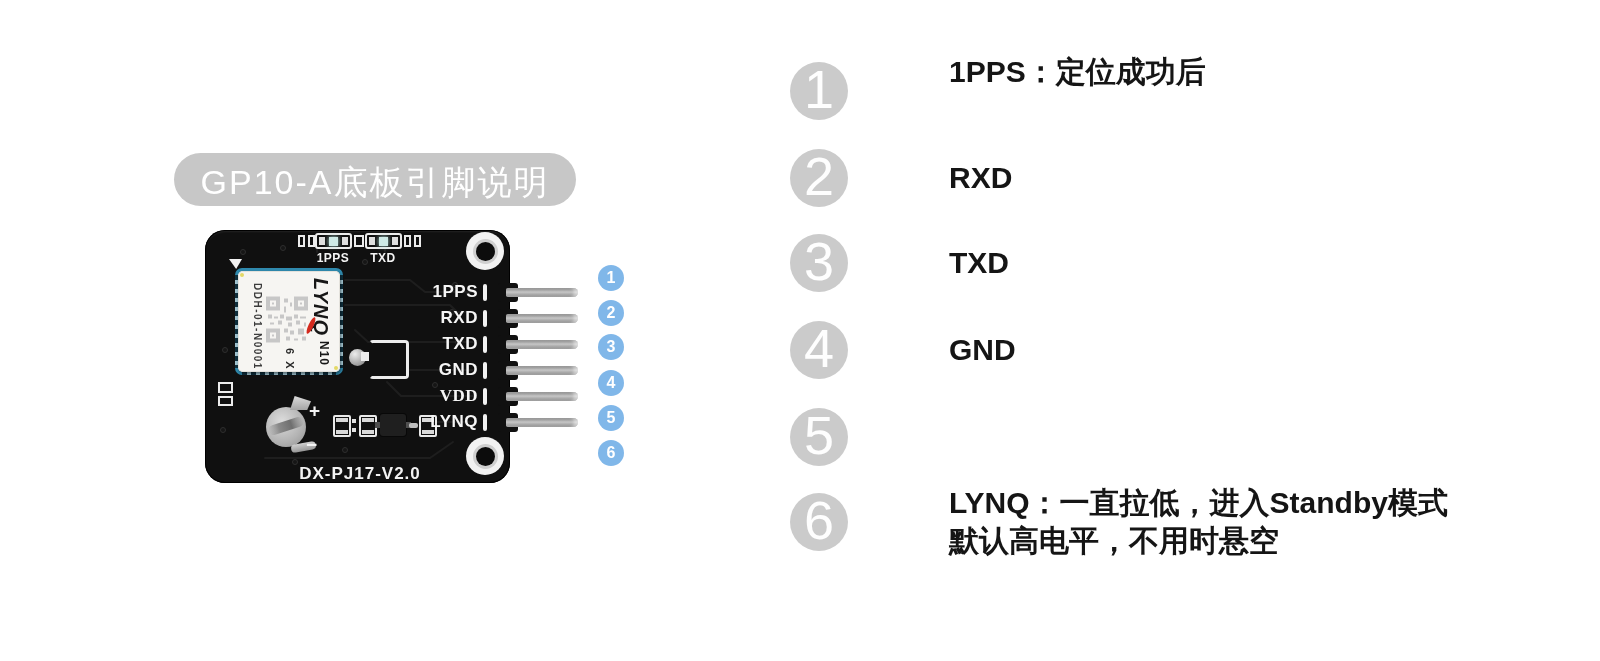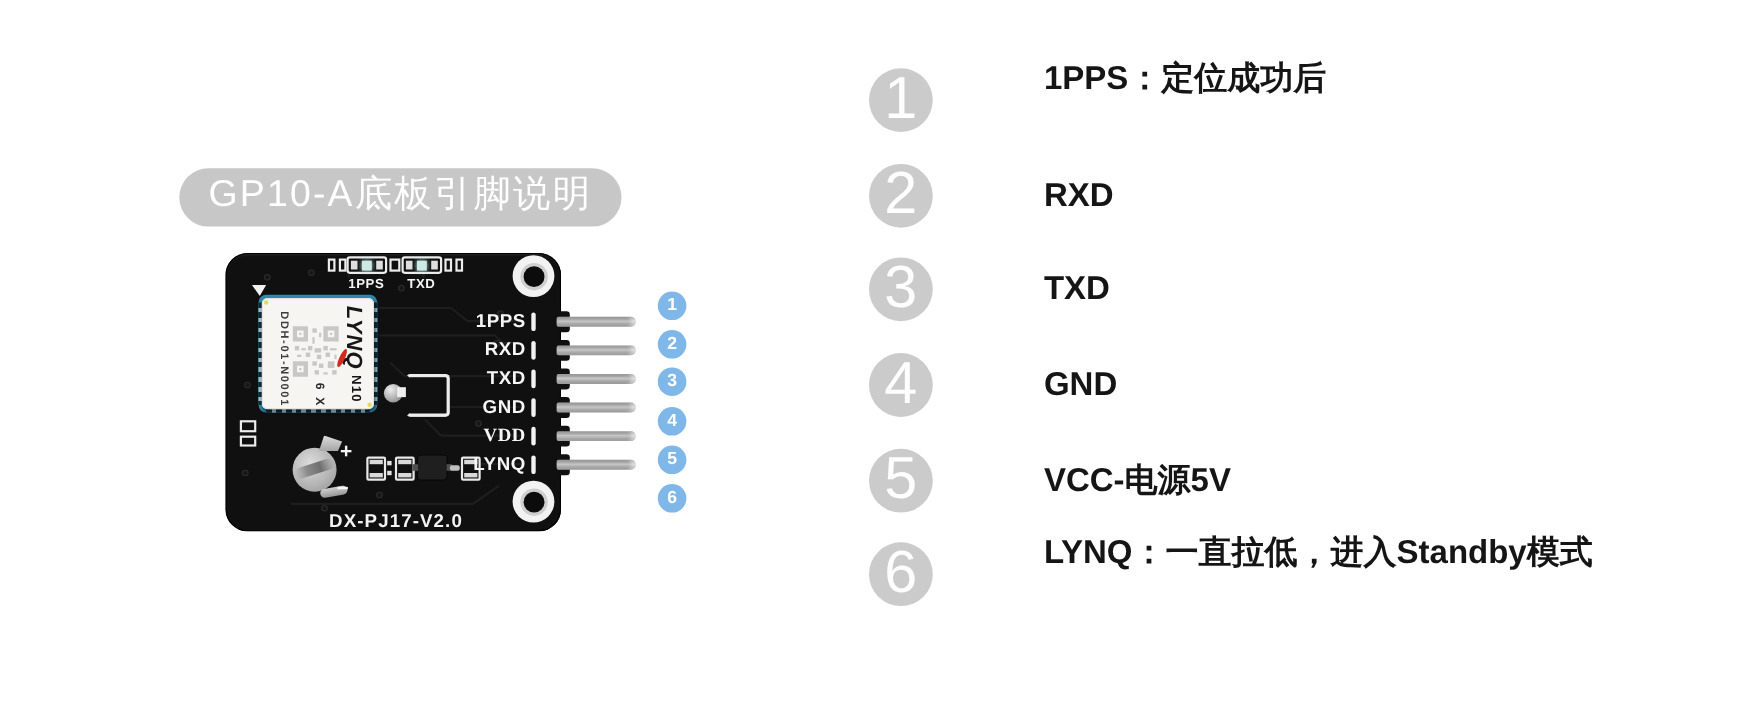"GP10-A底板引脚说明" .pill { align-items: flex-start -> flex-end; left: 163px -> 174px }
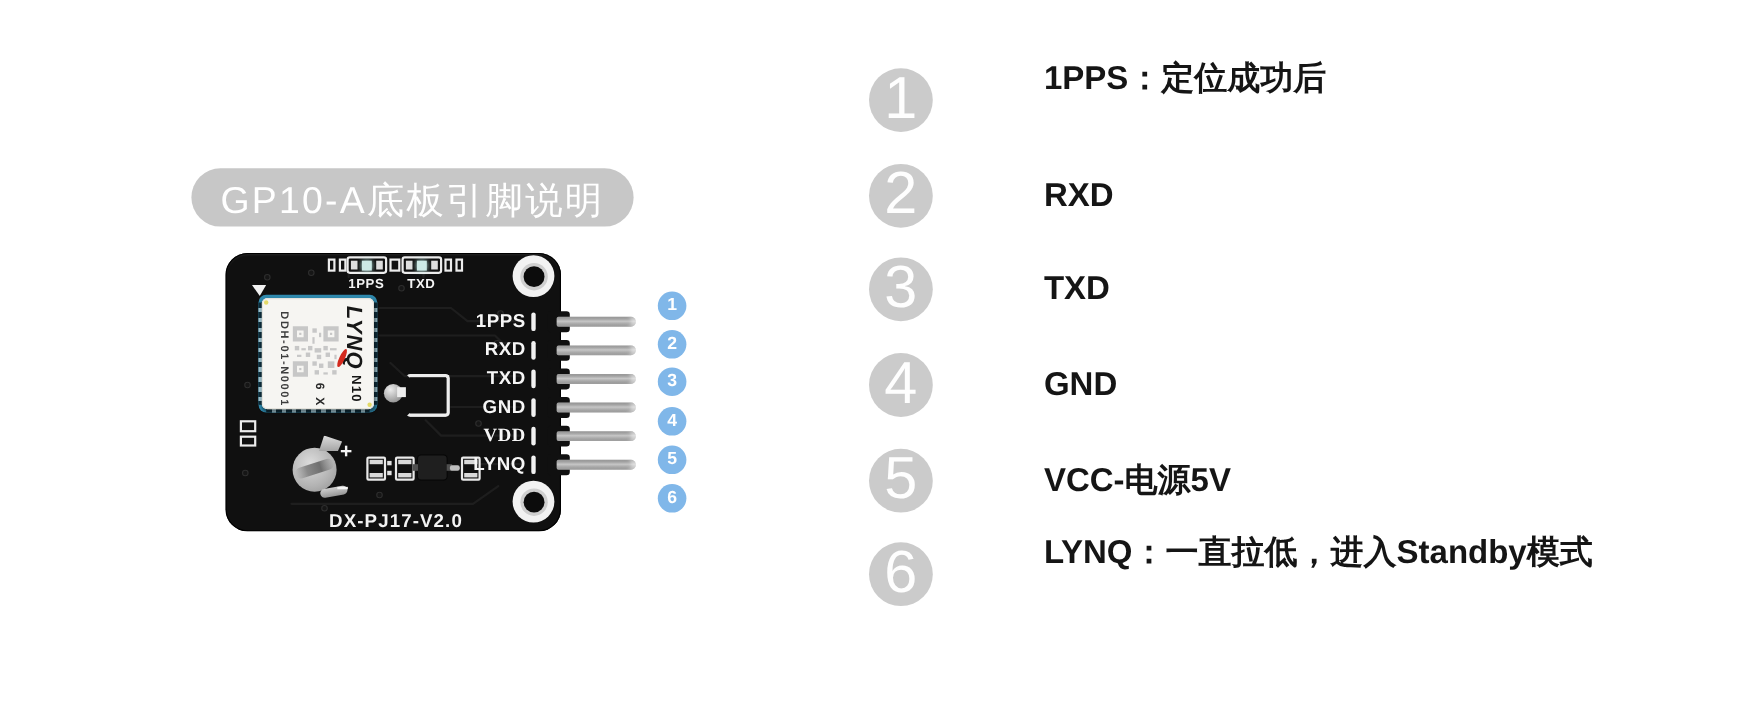"VCC-电源5V" div.ltext { html: <div> <div>VCC-电源5V</div> </div> -> none }
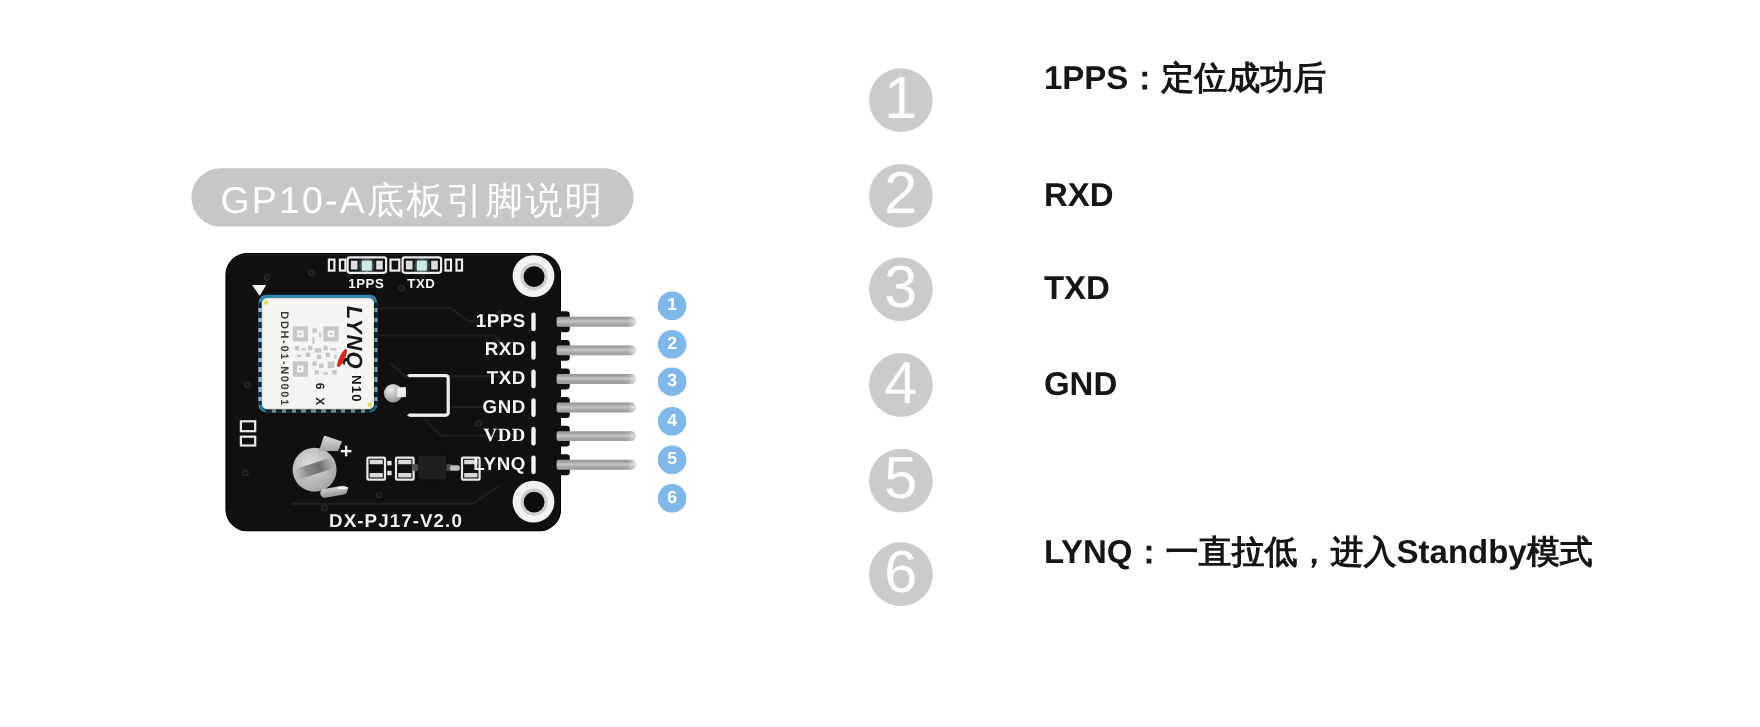"默认高电平，不用时悬空" div.lline { html: none -> <div>默认高电平，不用时悬空</div> }
